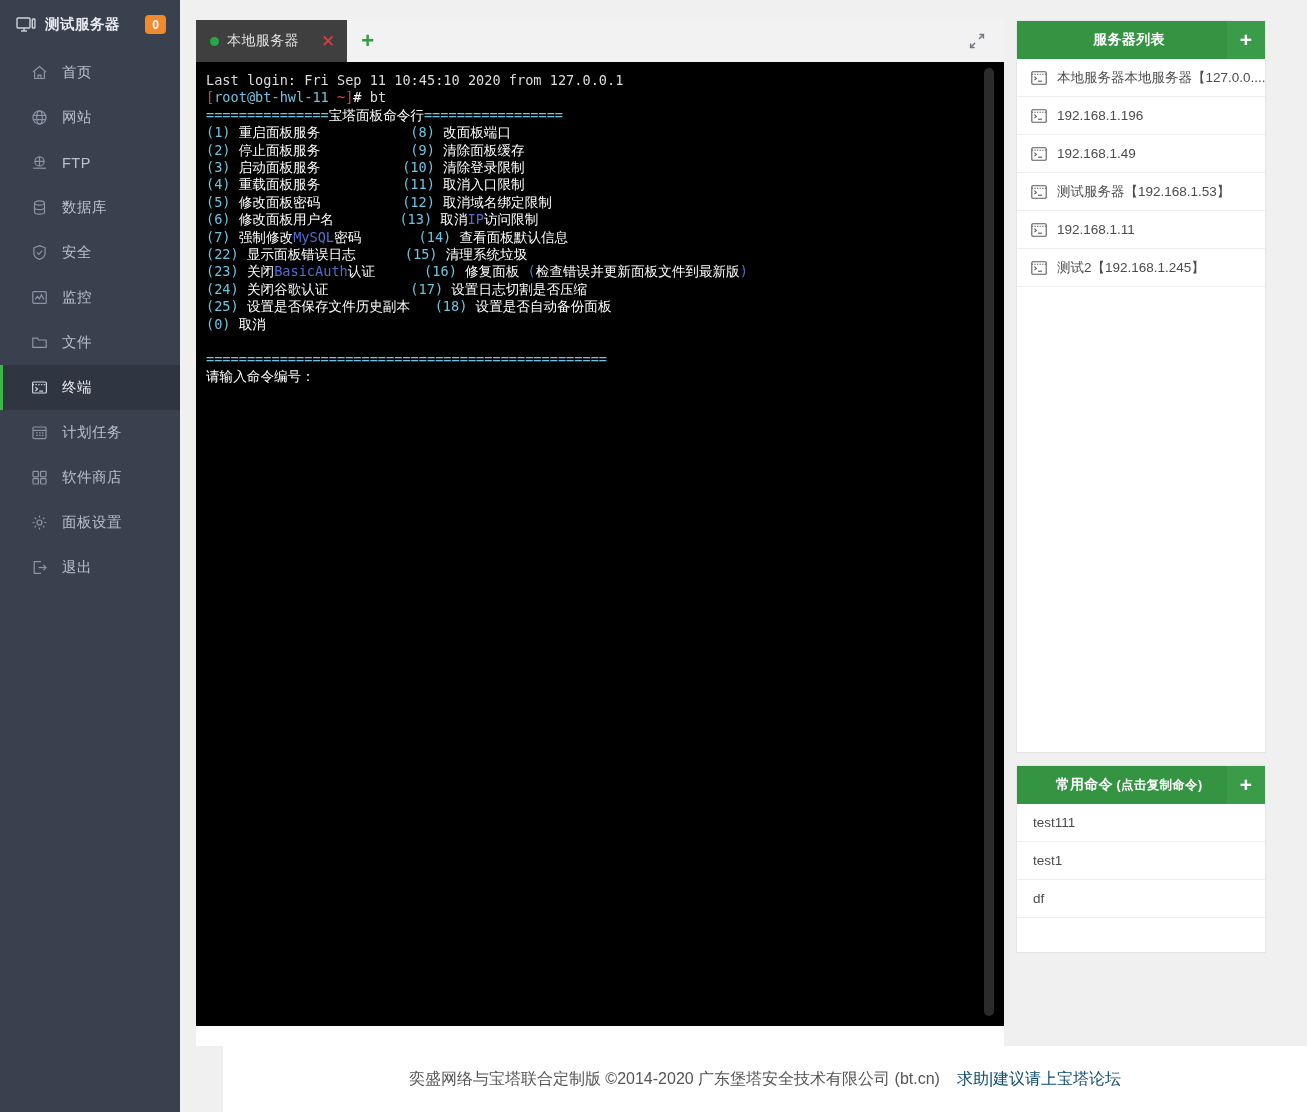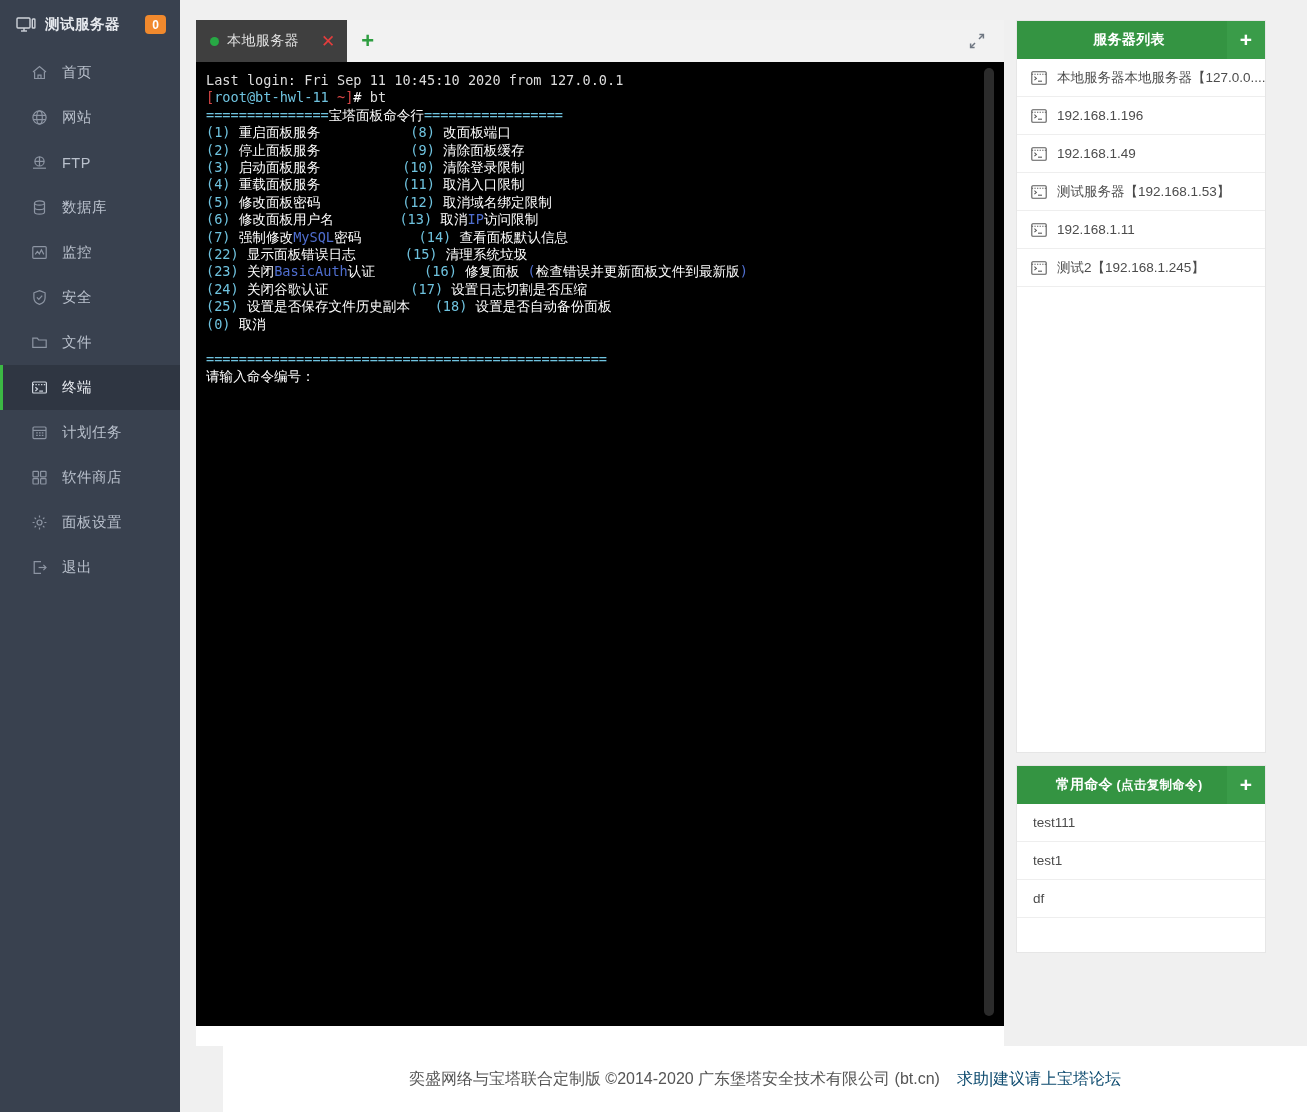"监控" div.sb-item { order: before "安全" -> after "安全" }
